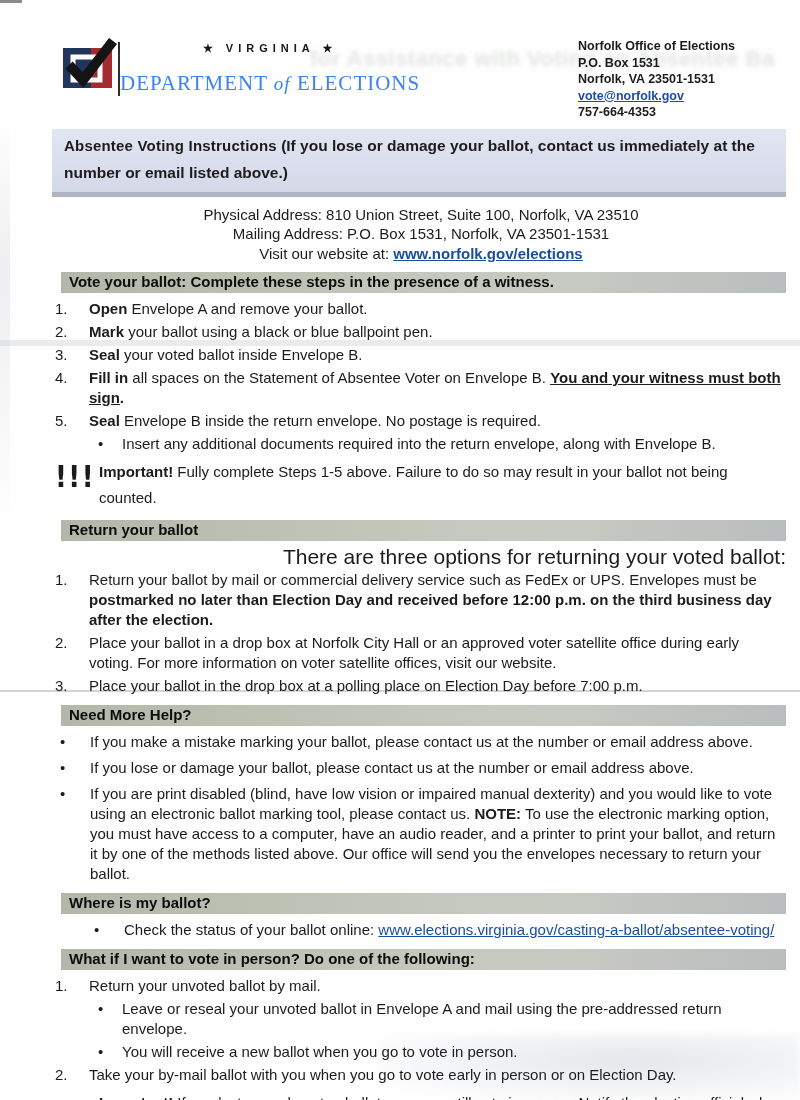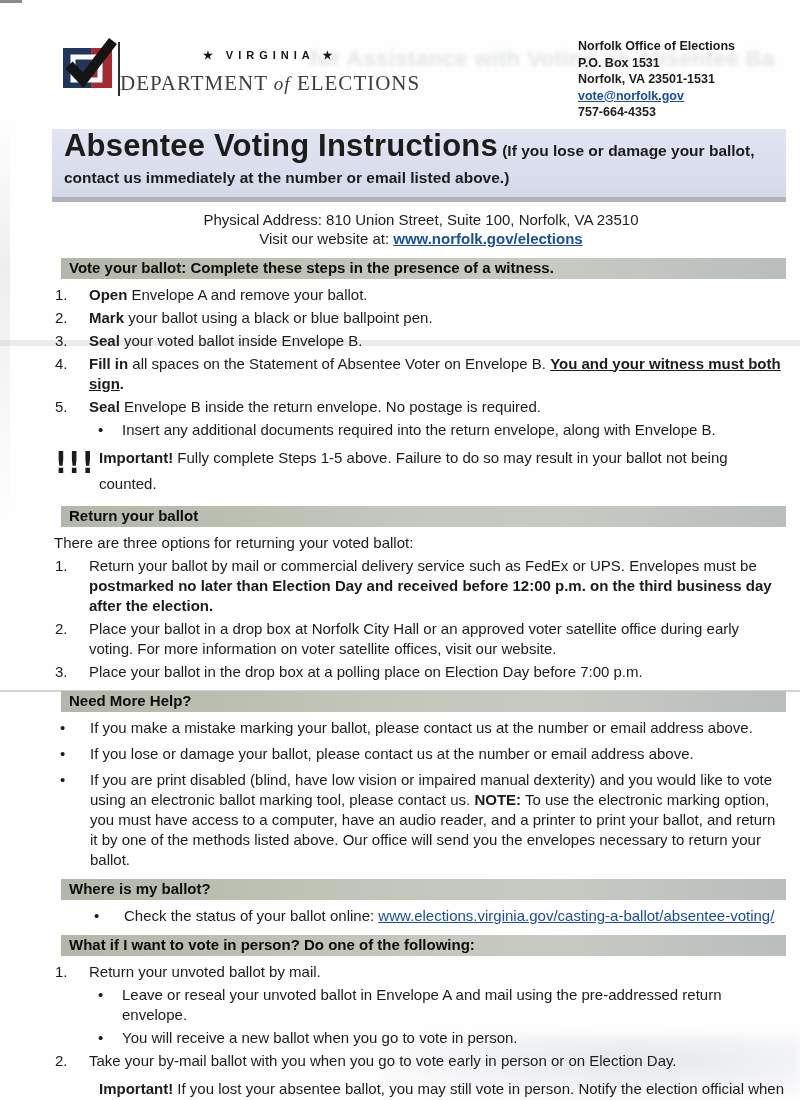"DEPARTMENT of ELECTIONS" .logo-dept { color: #404040 -> #3b82f6; margin-top: 9px -> 16px }
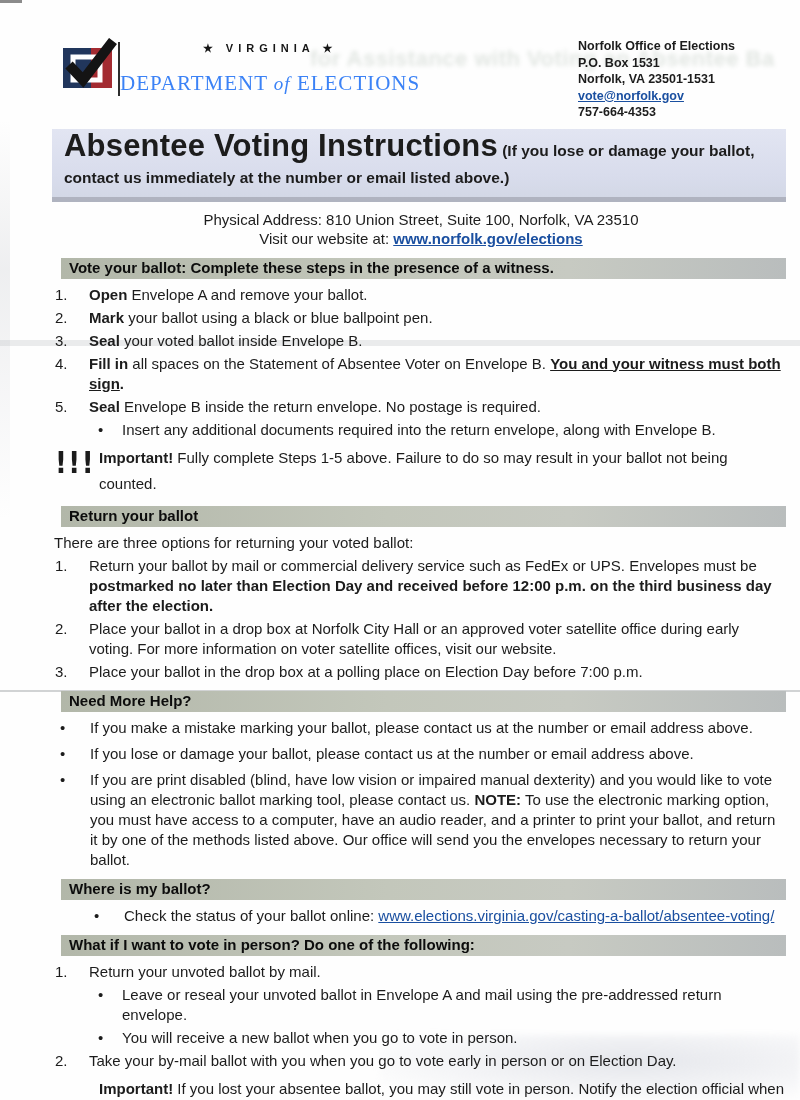"Absentee Voting Instructions" .title-main { font-size: 31px -> 15px }
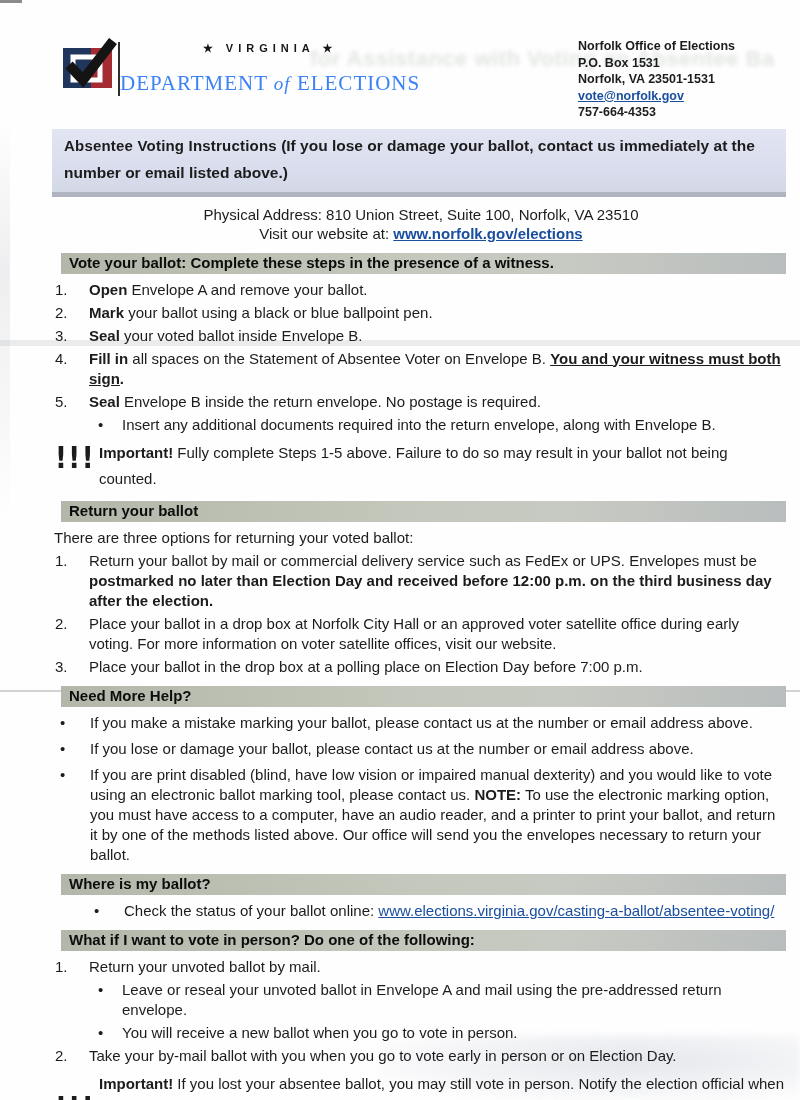"Mailing Address: P.O. Box 1531," div { html: none -> <div>Mailing Address: P.O. Box 1531, Norfolk, VA 23501-1531</div> }
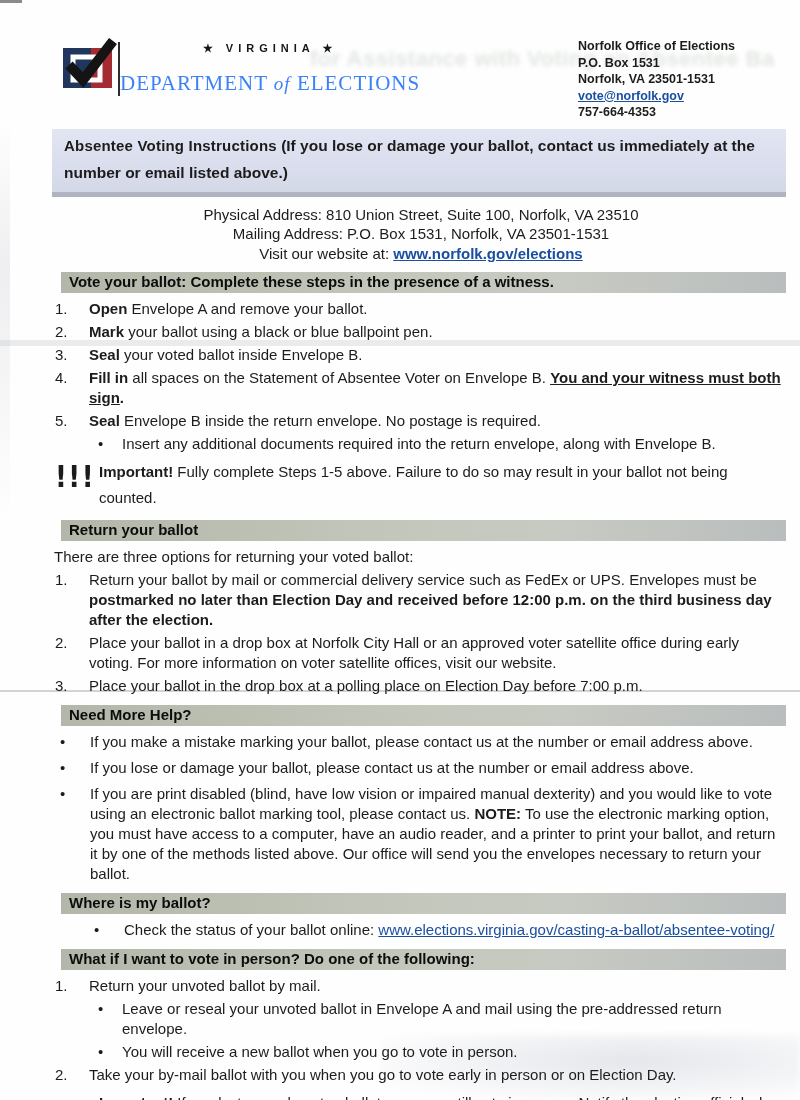"There are three options for" .intro { font-size: 15px -> 21px; text-align: none -> right }
